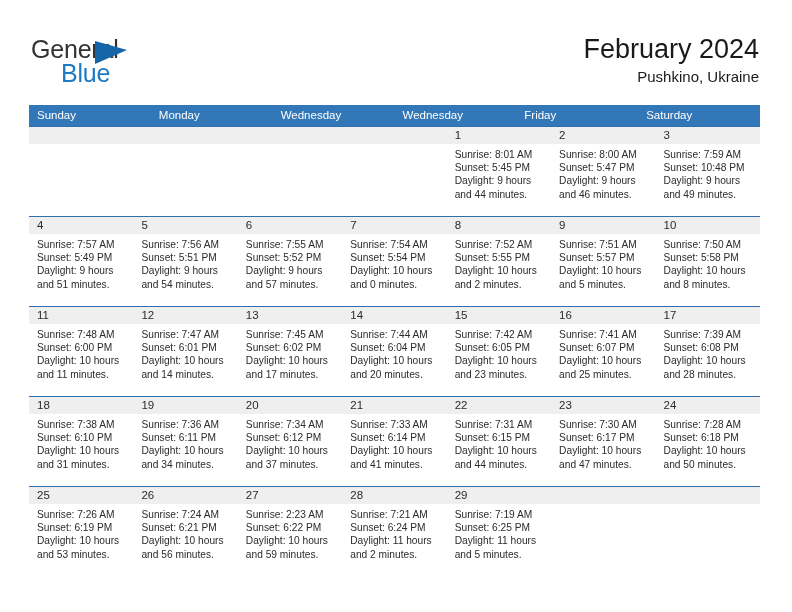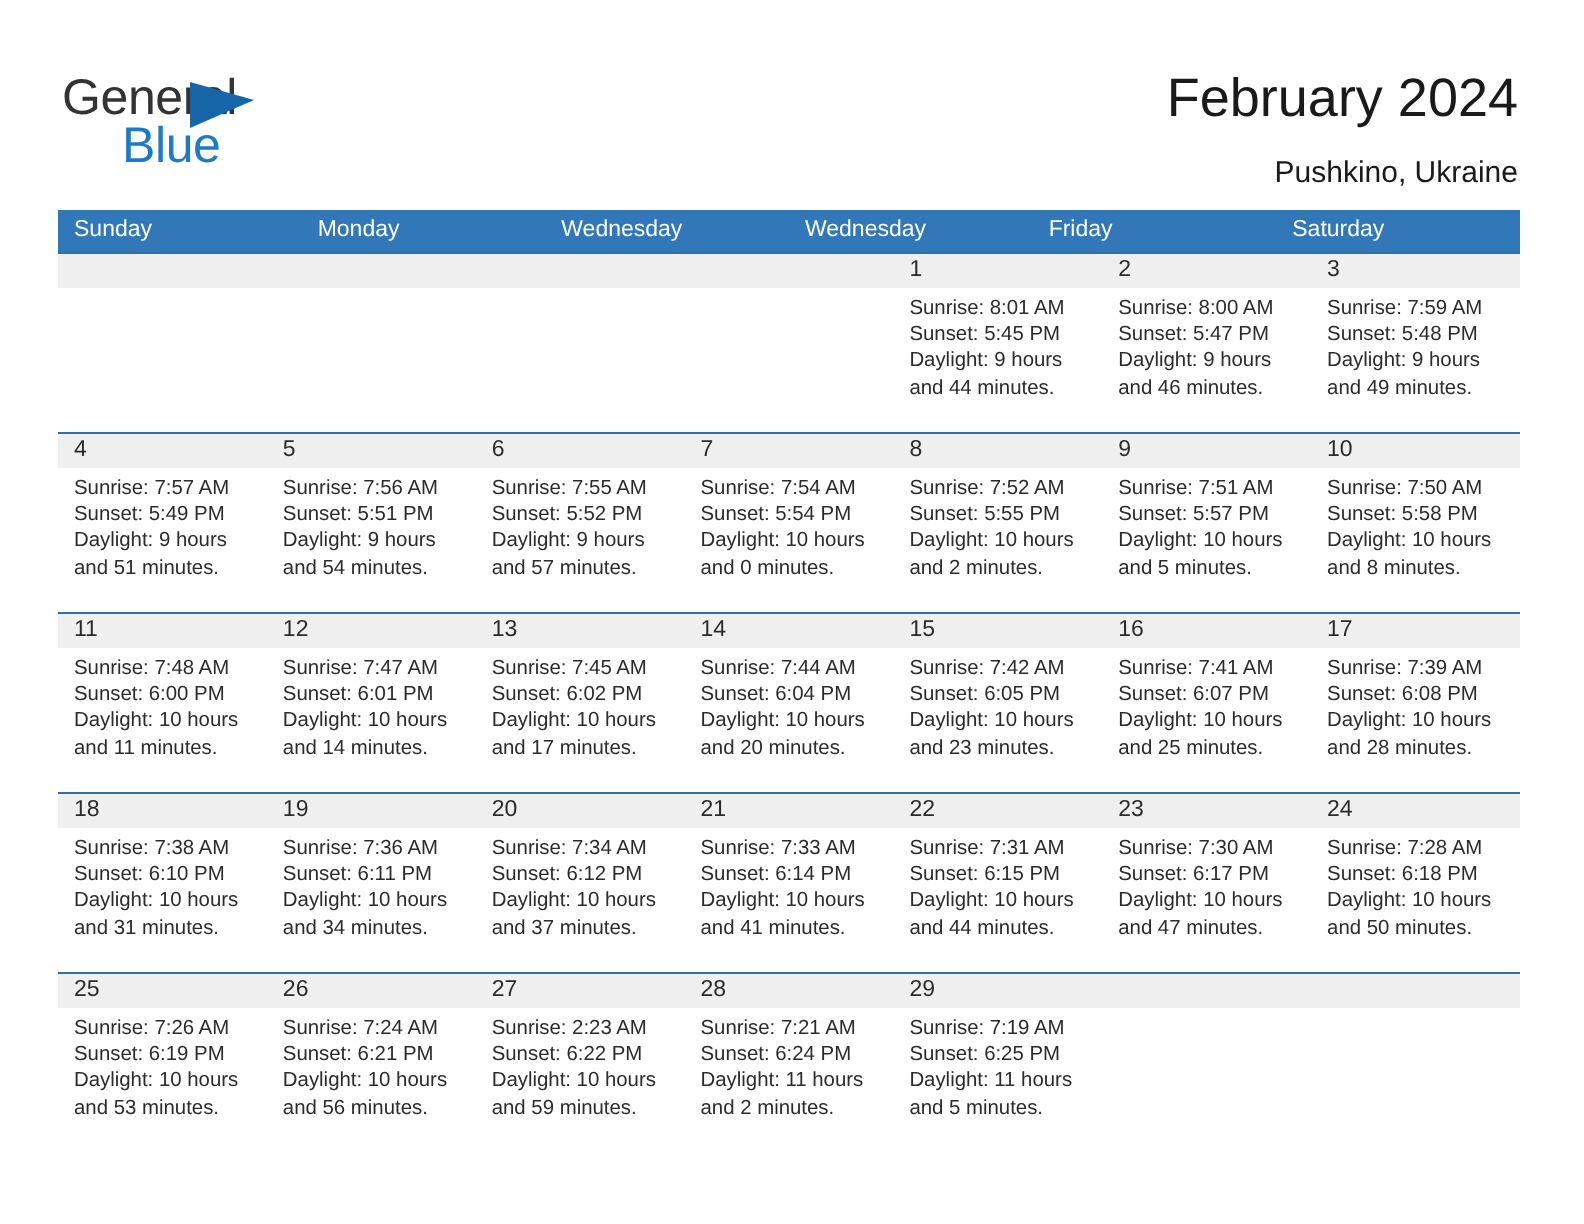"Pushkino, Ukraine" .cal-subtitle { margin-top: 13px -> 3px }
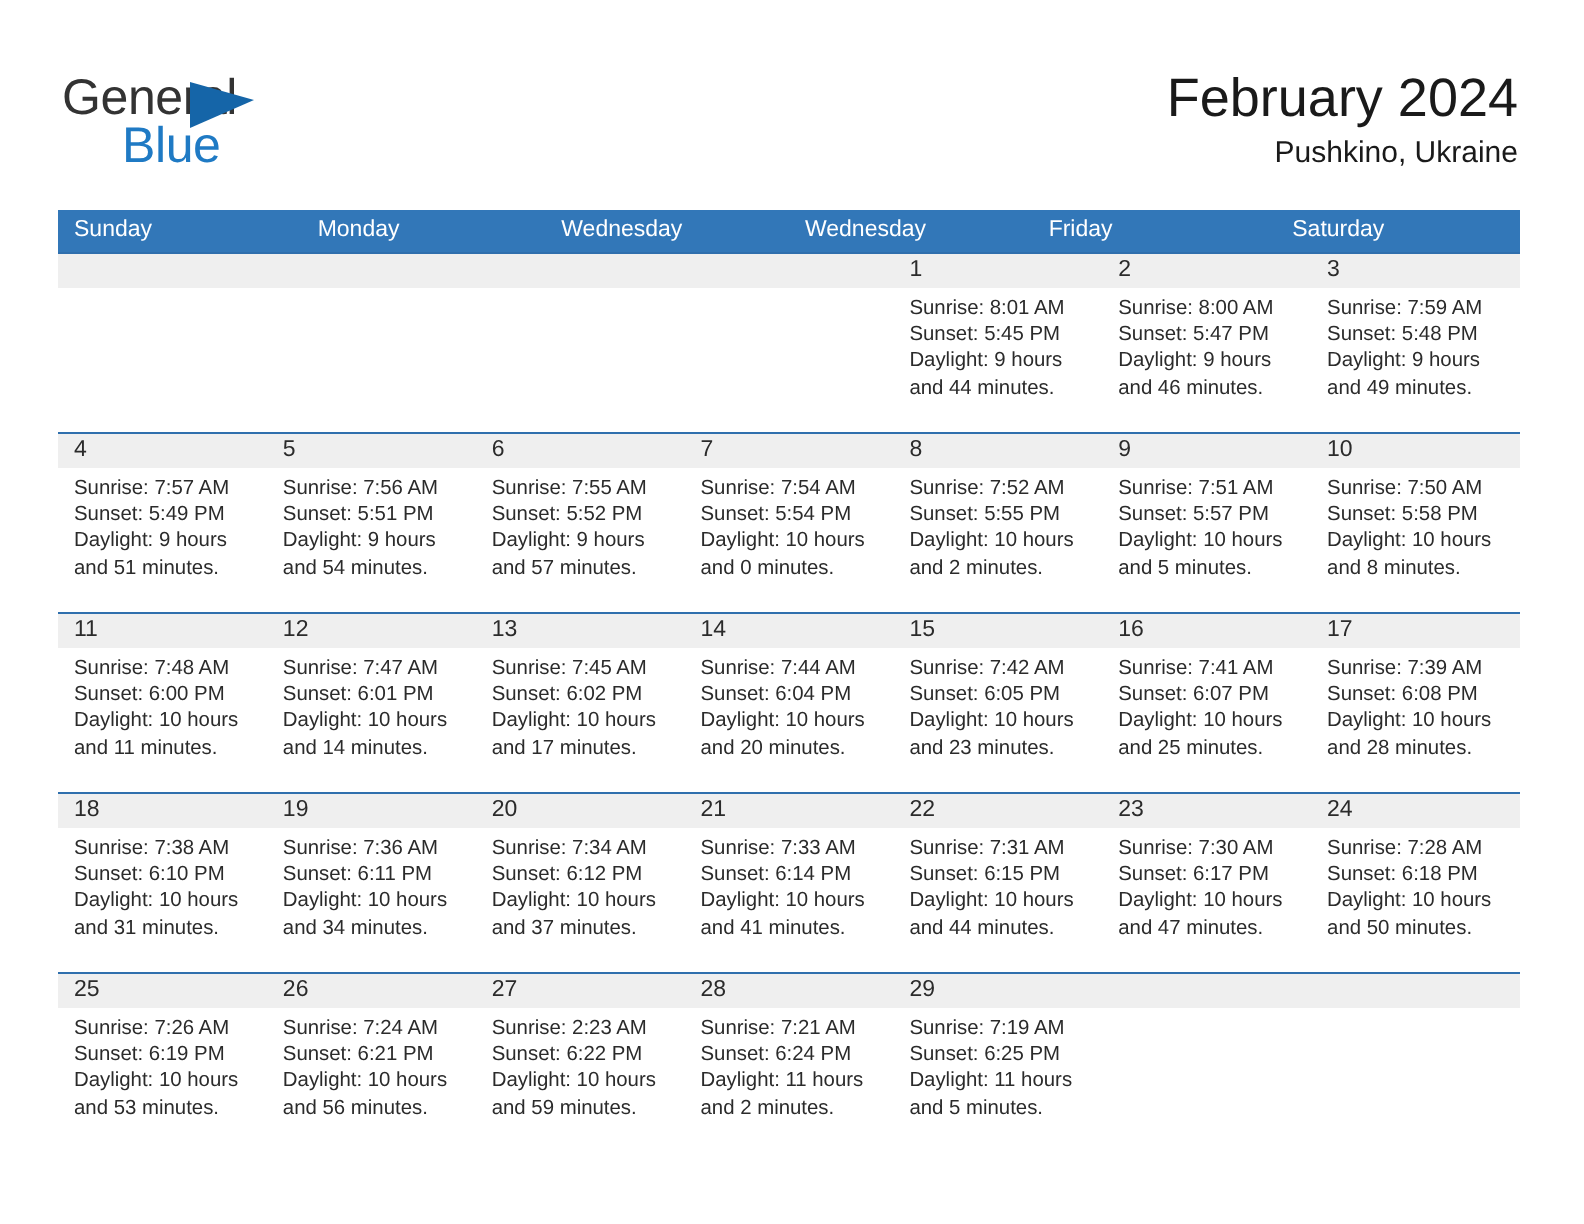"Sunset: 5:48 PM" div { text: 5:48 -> 10:48 }
